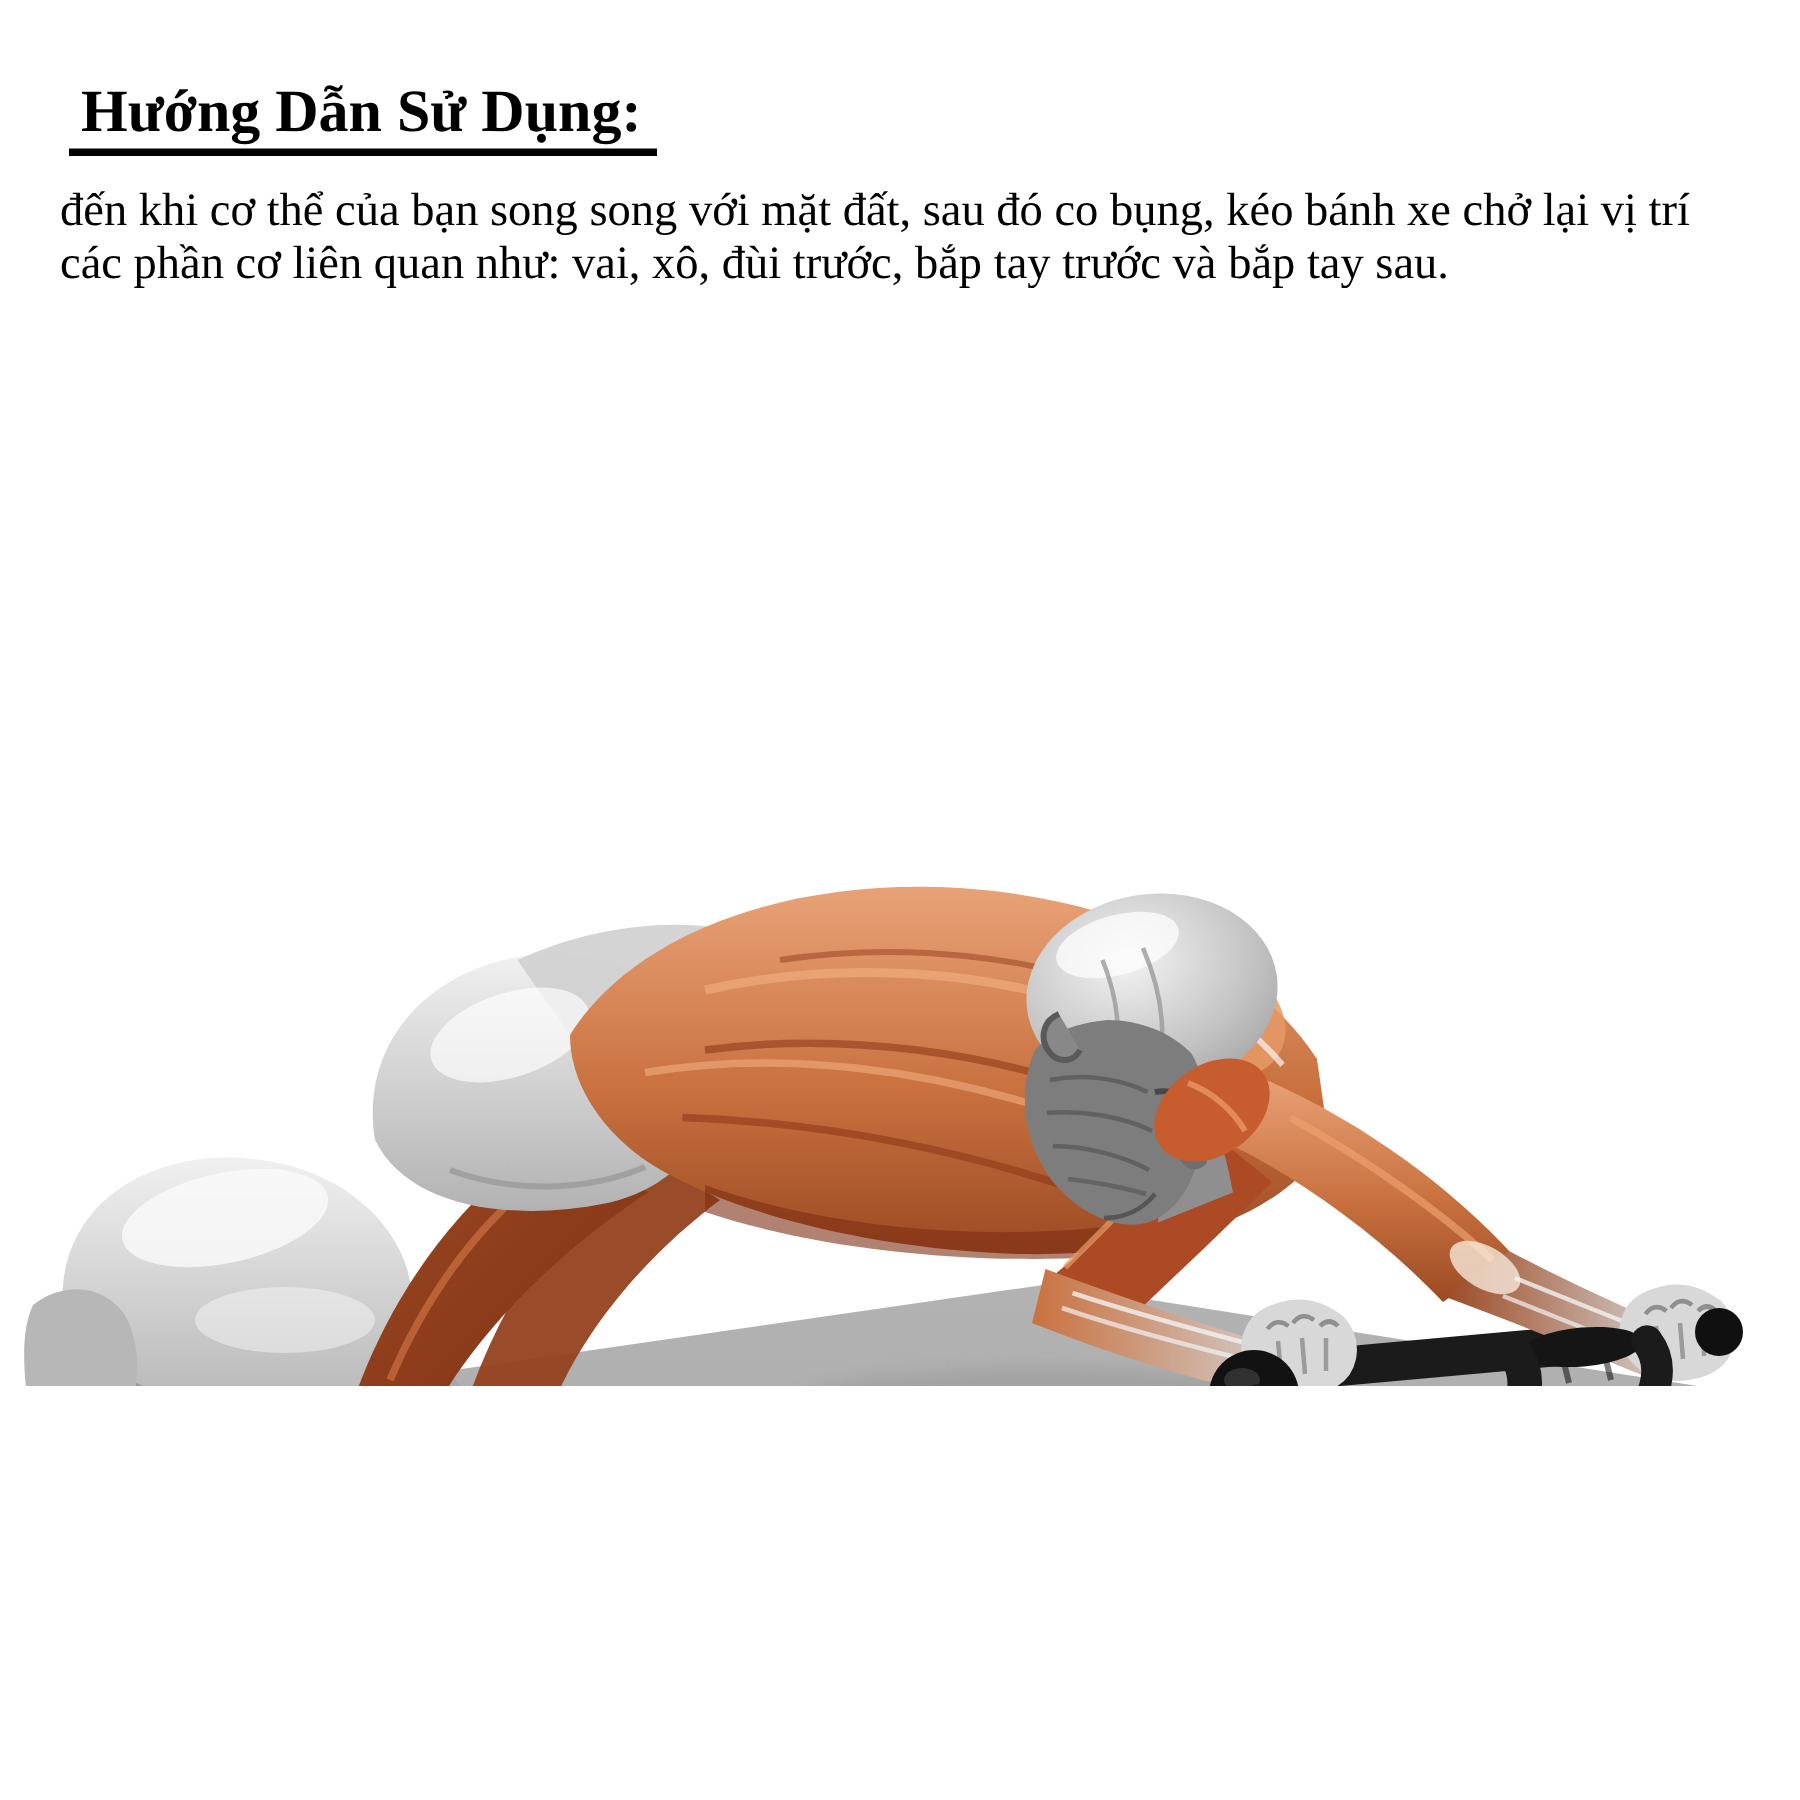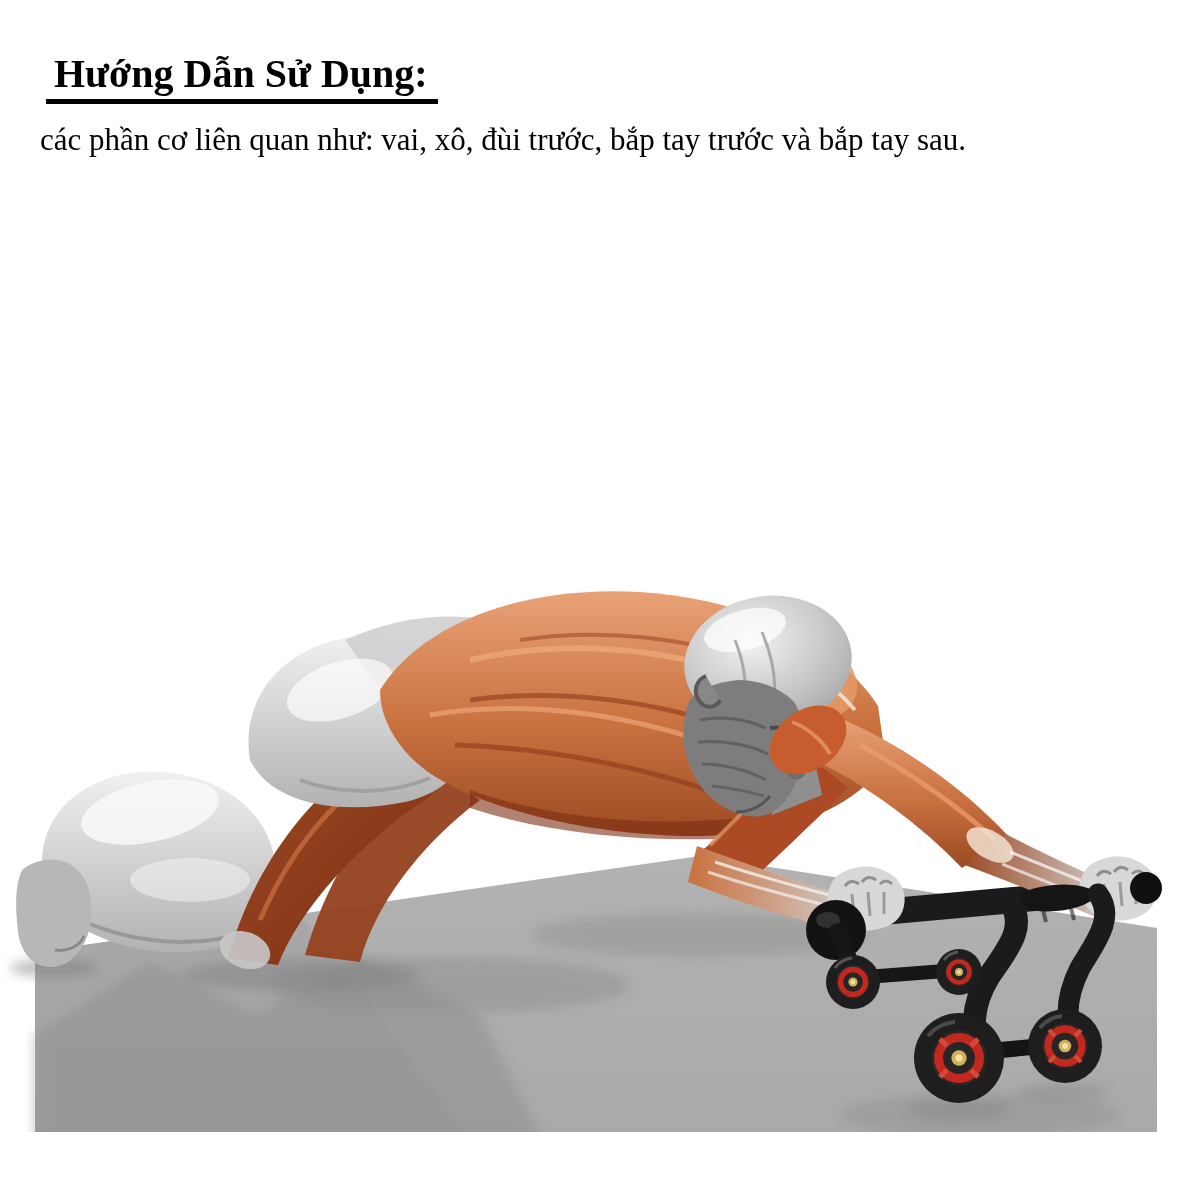"Hướng Dẫn Sử Dụng:" .page { height: 1132px -> 924px }
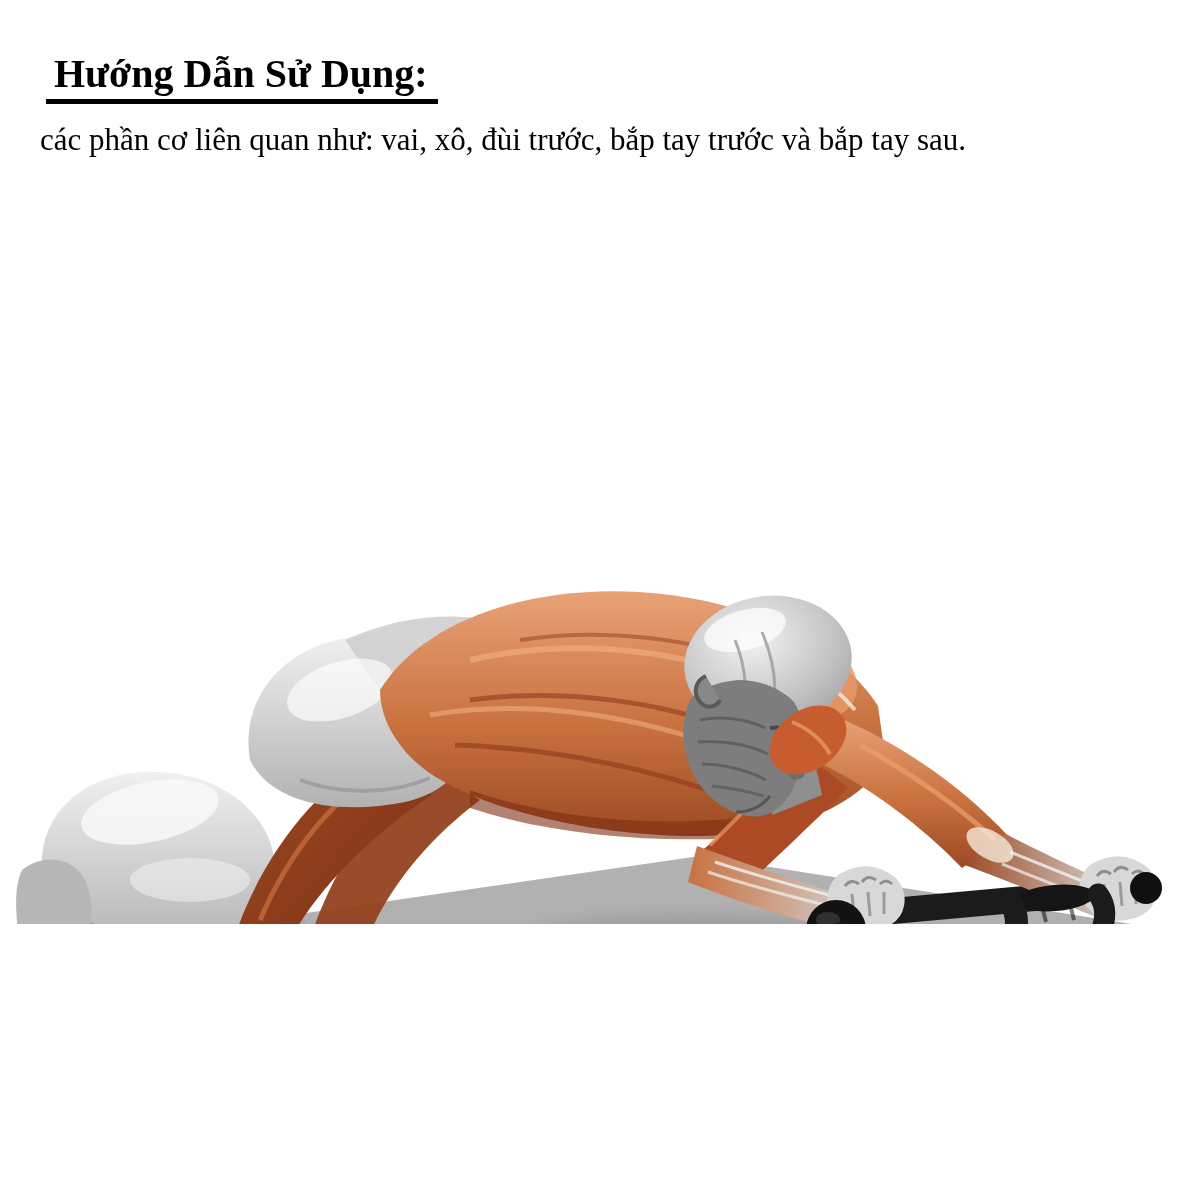"đến khi cơ thể của" div.line { html: none -> <div>đến khi cơ thể của bạn song song với mặt đất, sau đó co bụng, kéo bánh xe chở lại vị trí</div> }
